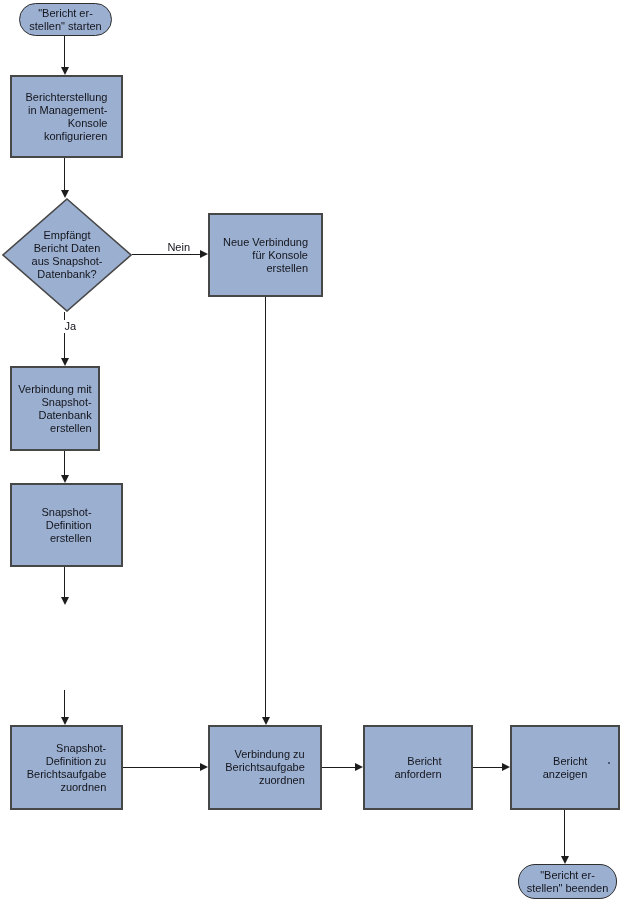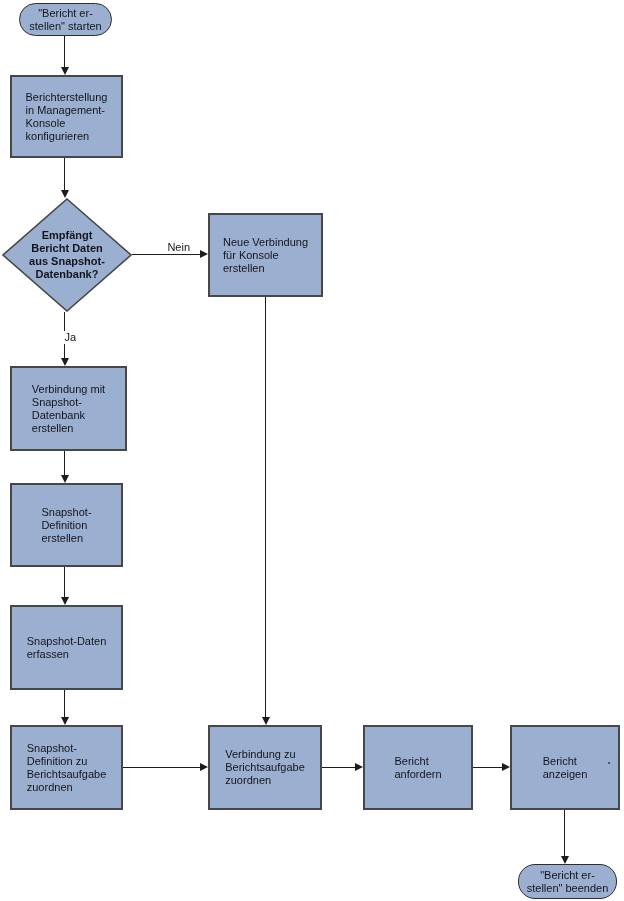"Berichterstellung" .box { text-align: left -> right }
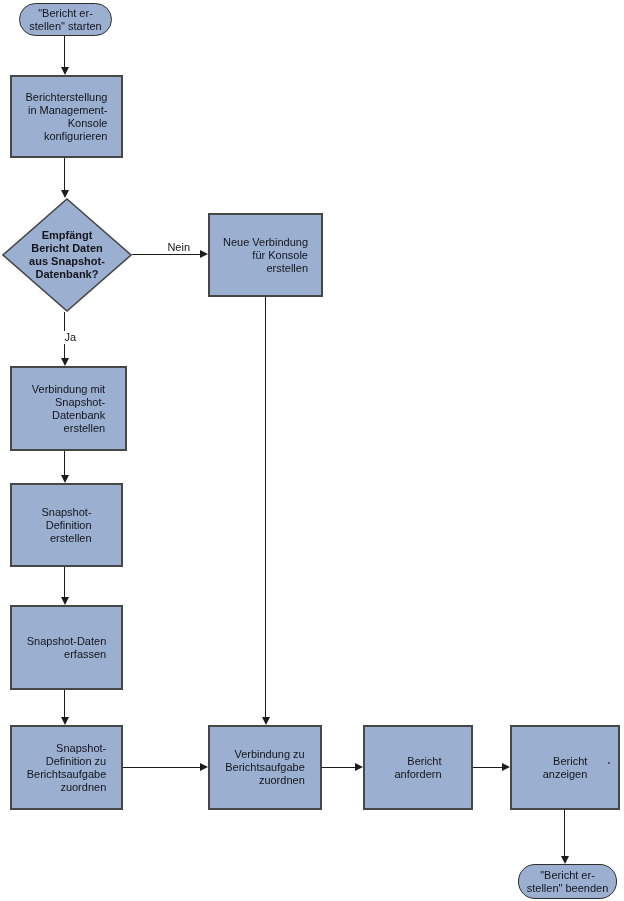"Empfängt" .diamond-wrap { font-weight: bold -> none }
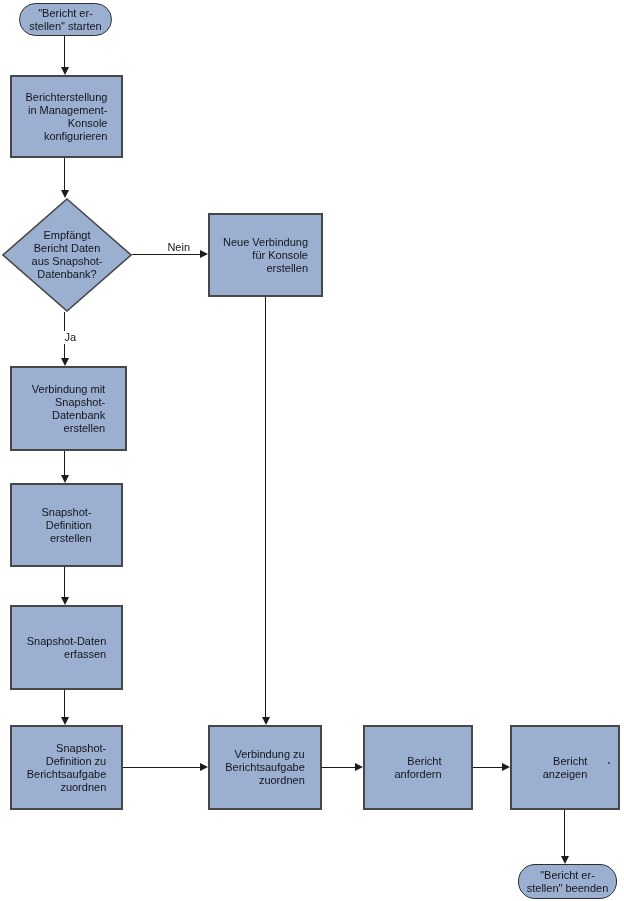"Ja" div.edge-label { top: 331px -> 320px }
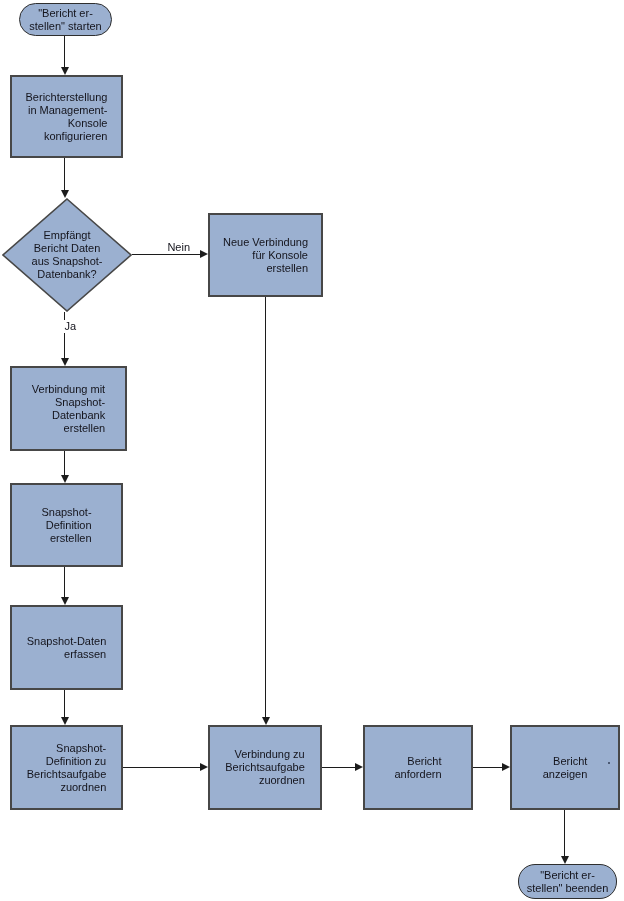"Verbindung mit" div.box { width: 117px -> 90px }
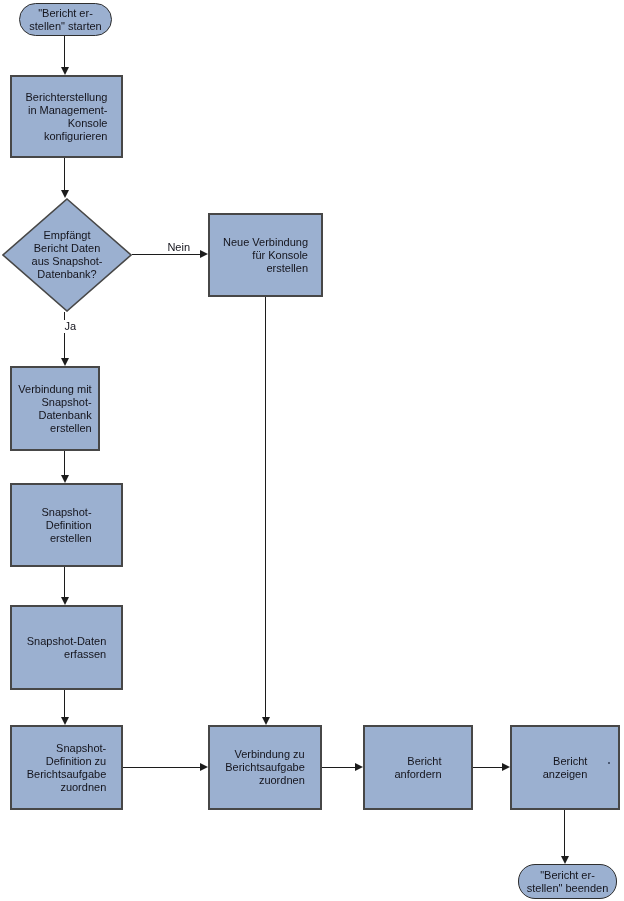"Snapshot-Daten" div.box { html: <div> <span>Snapshot-Daten erfassen</span> </div> -> none }
